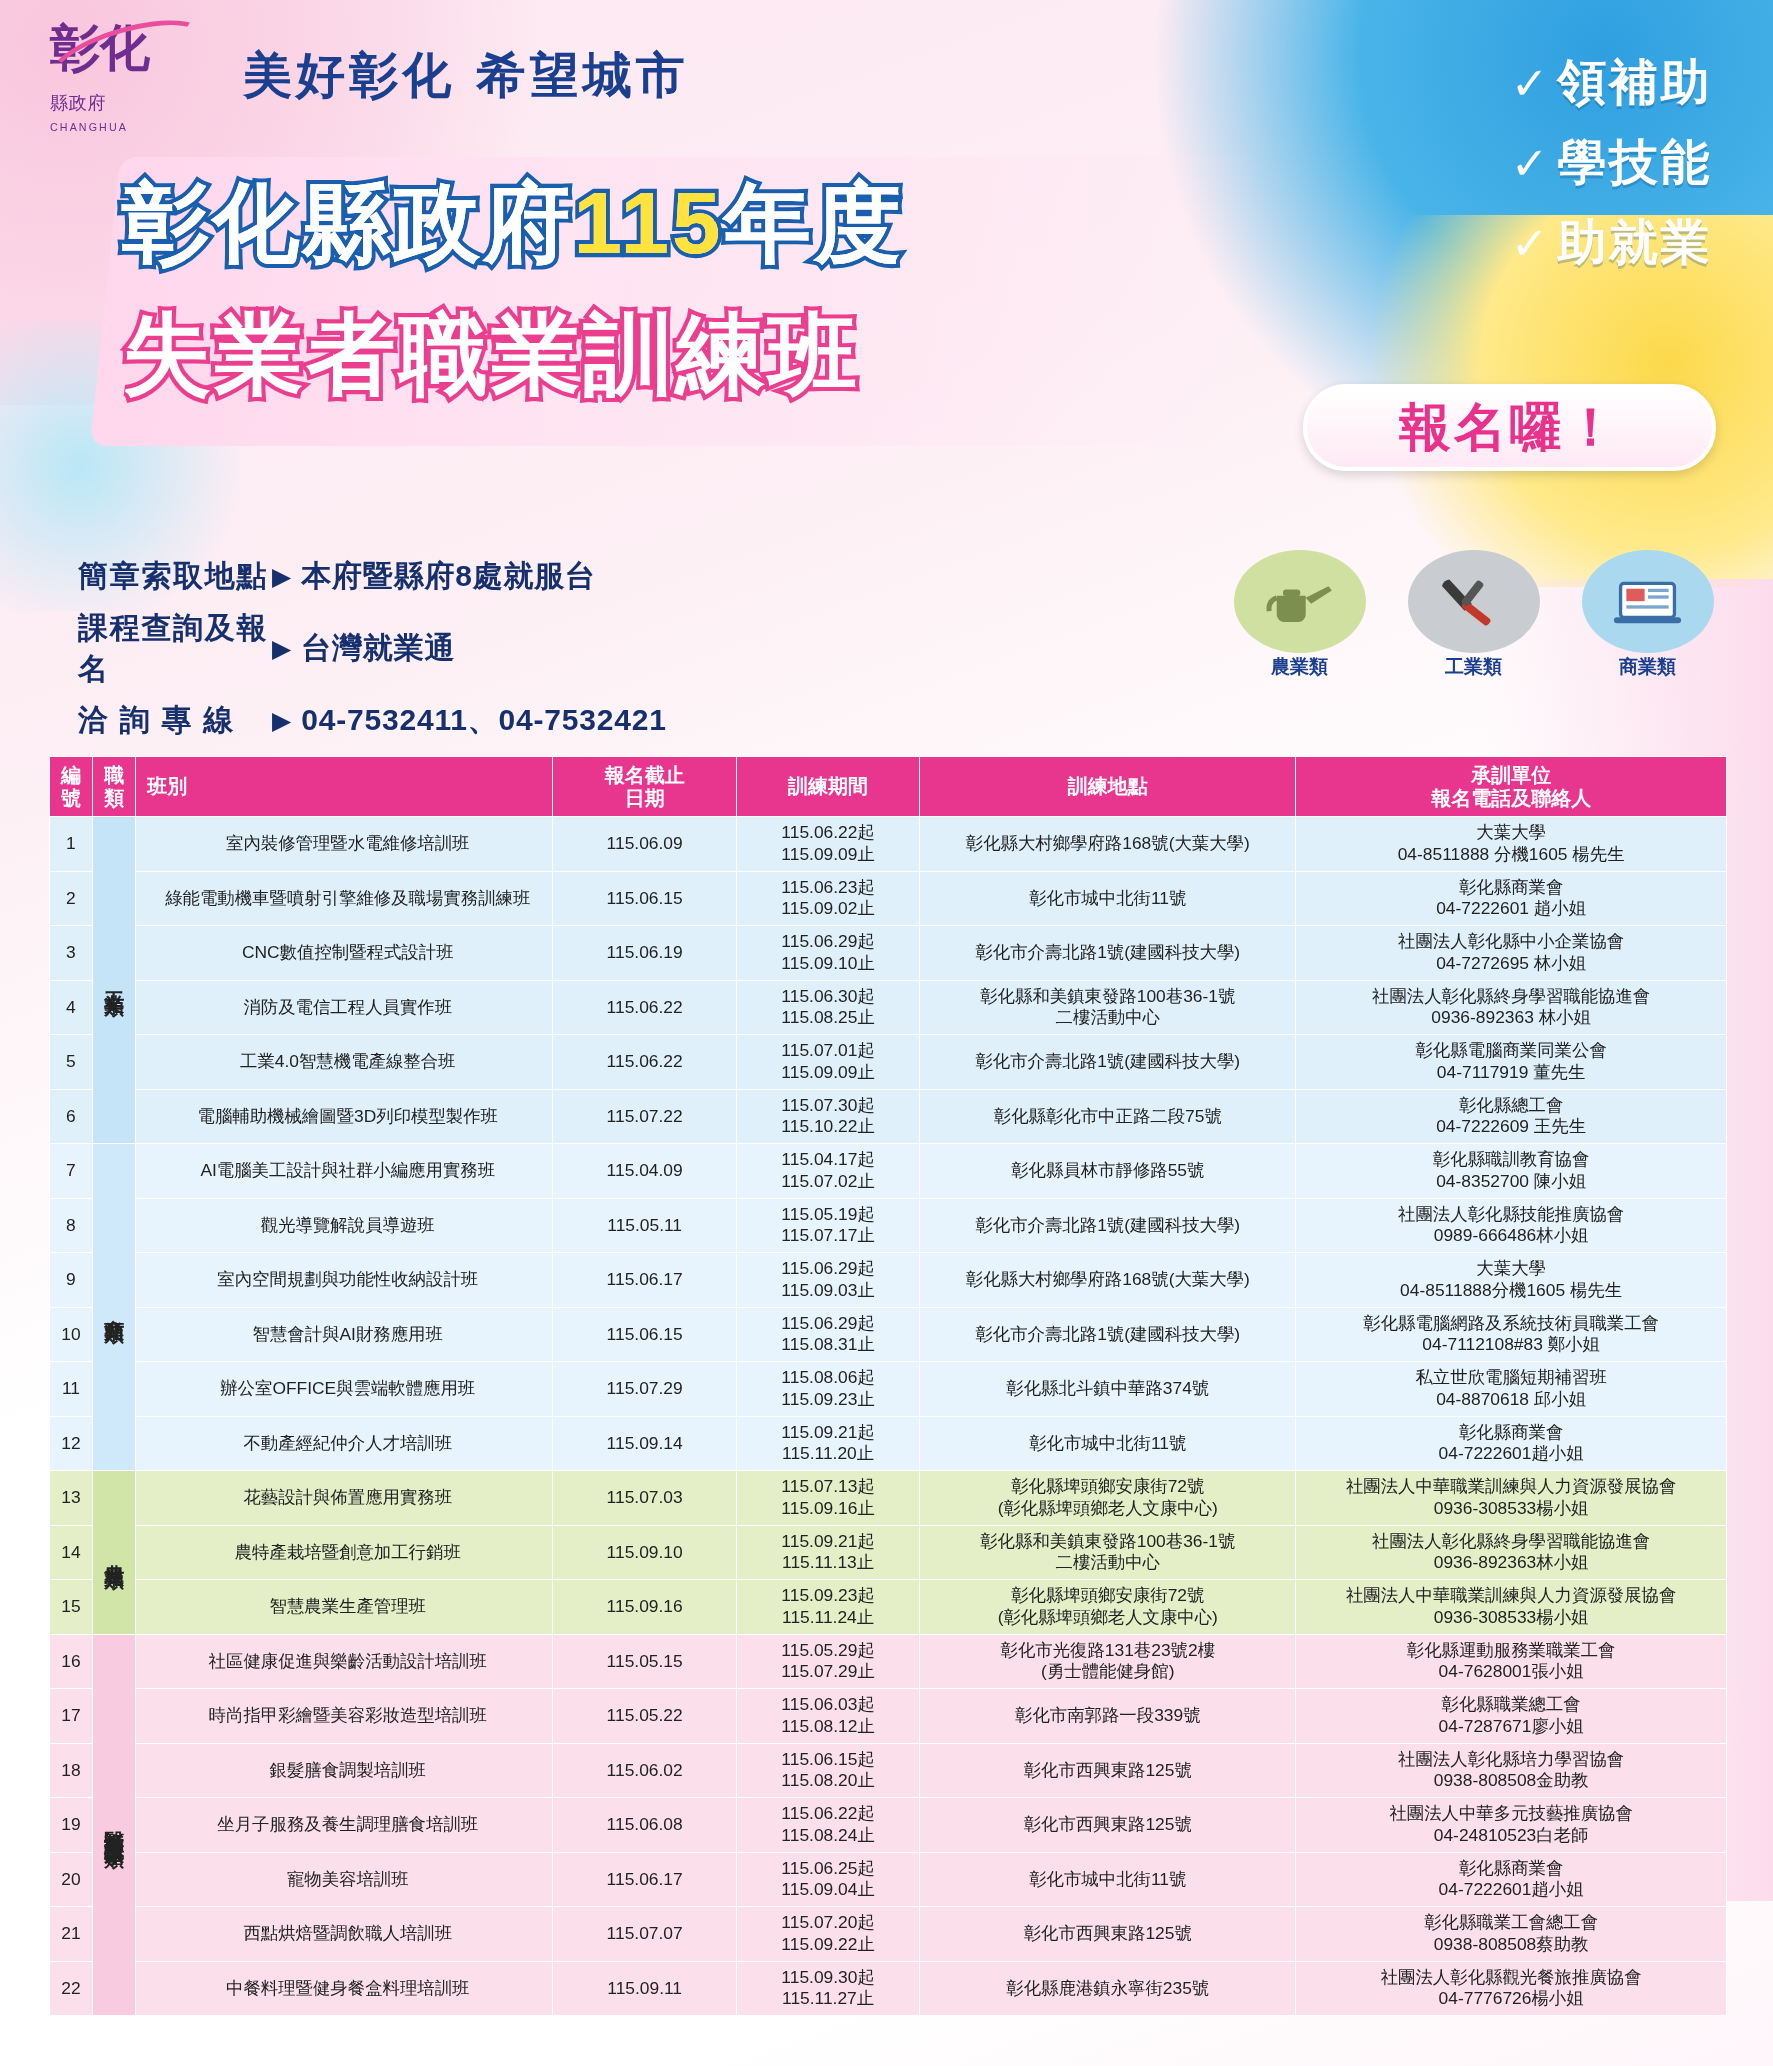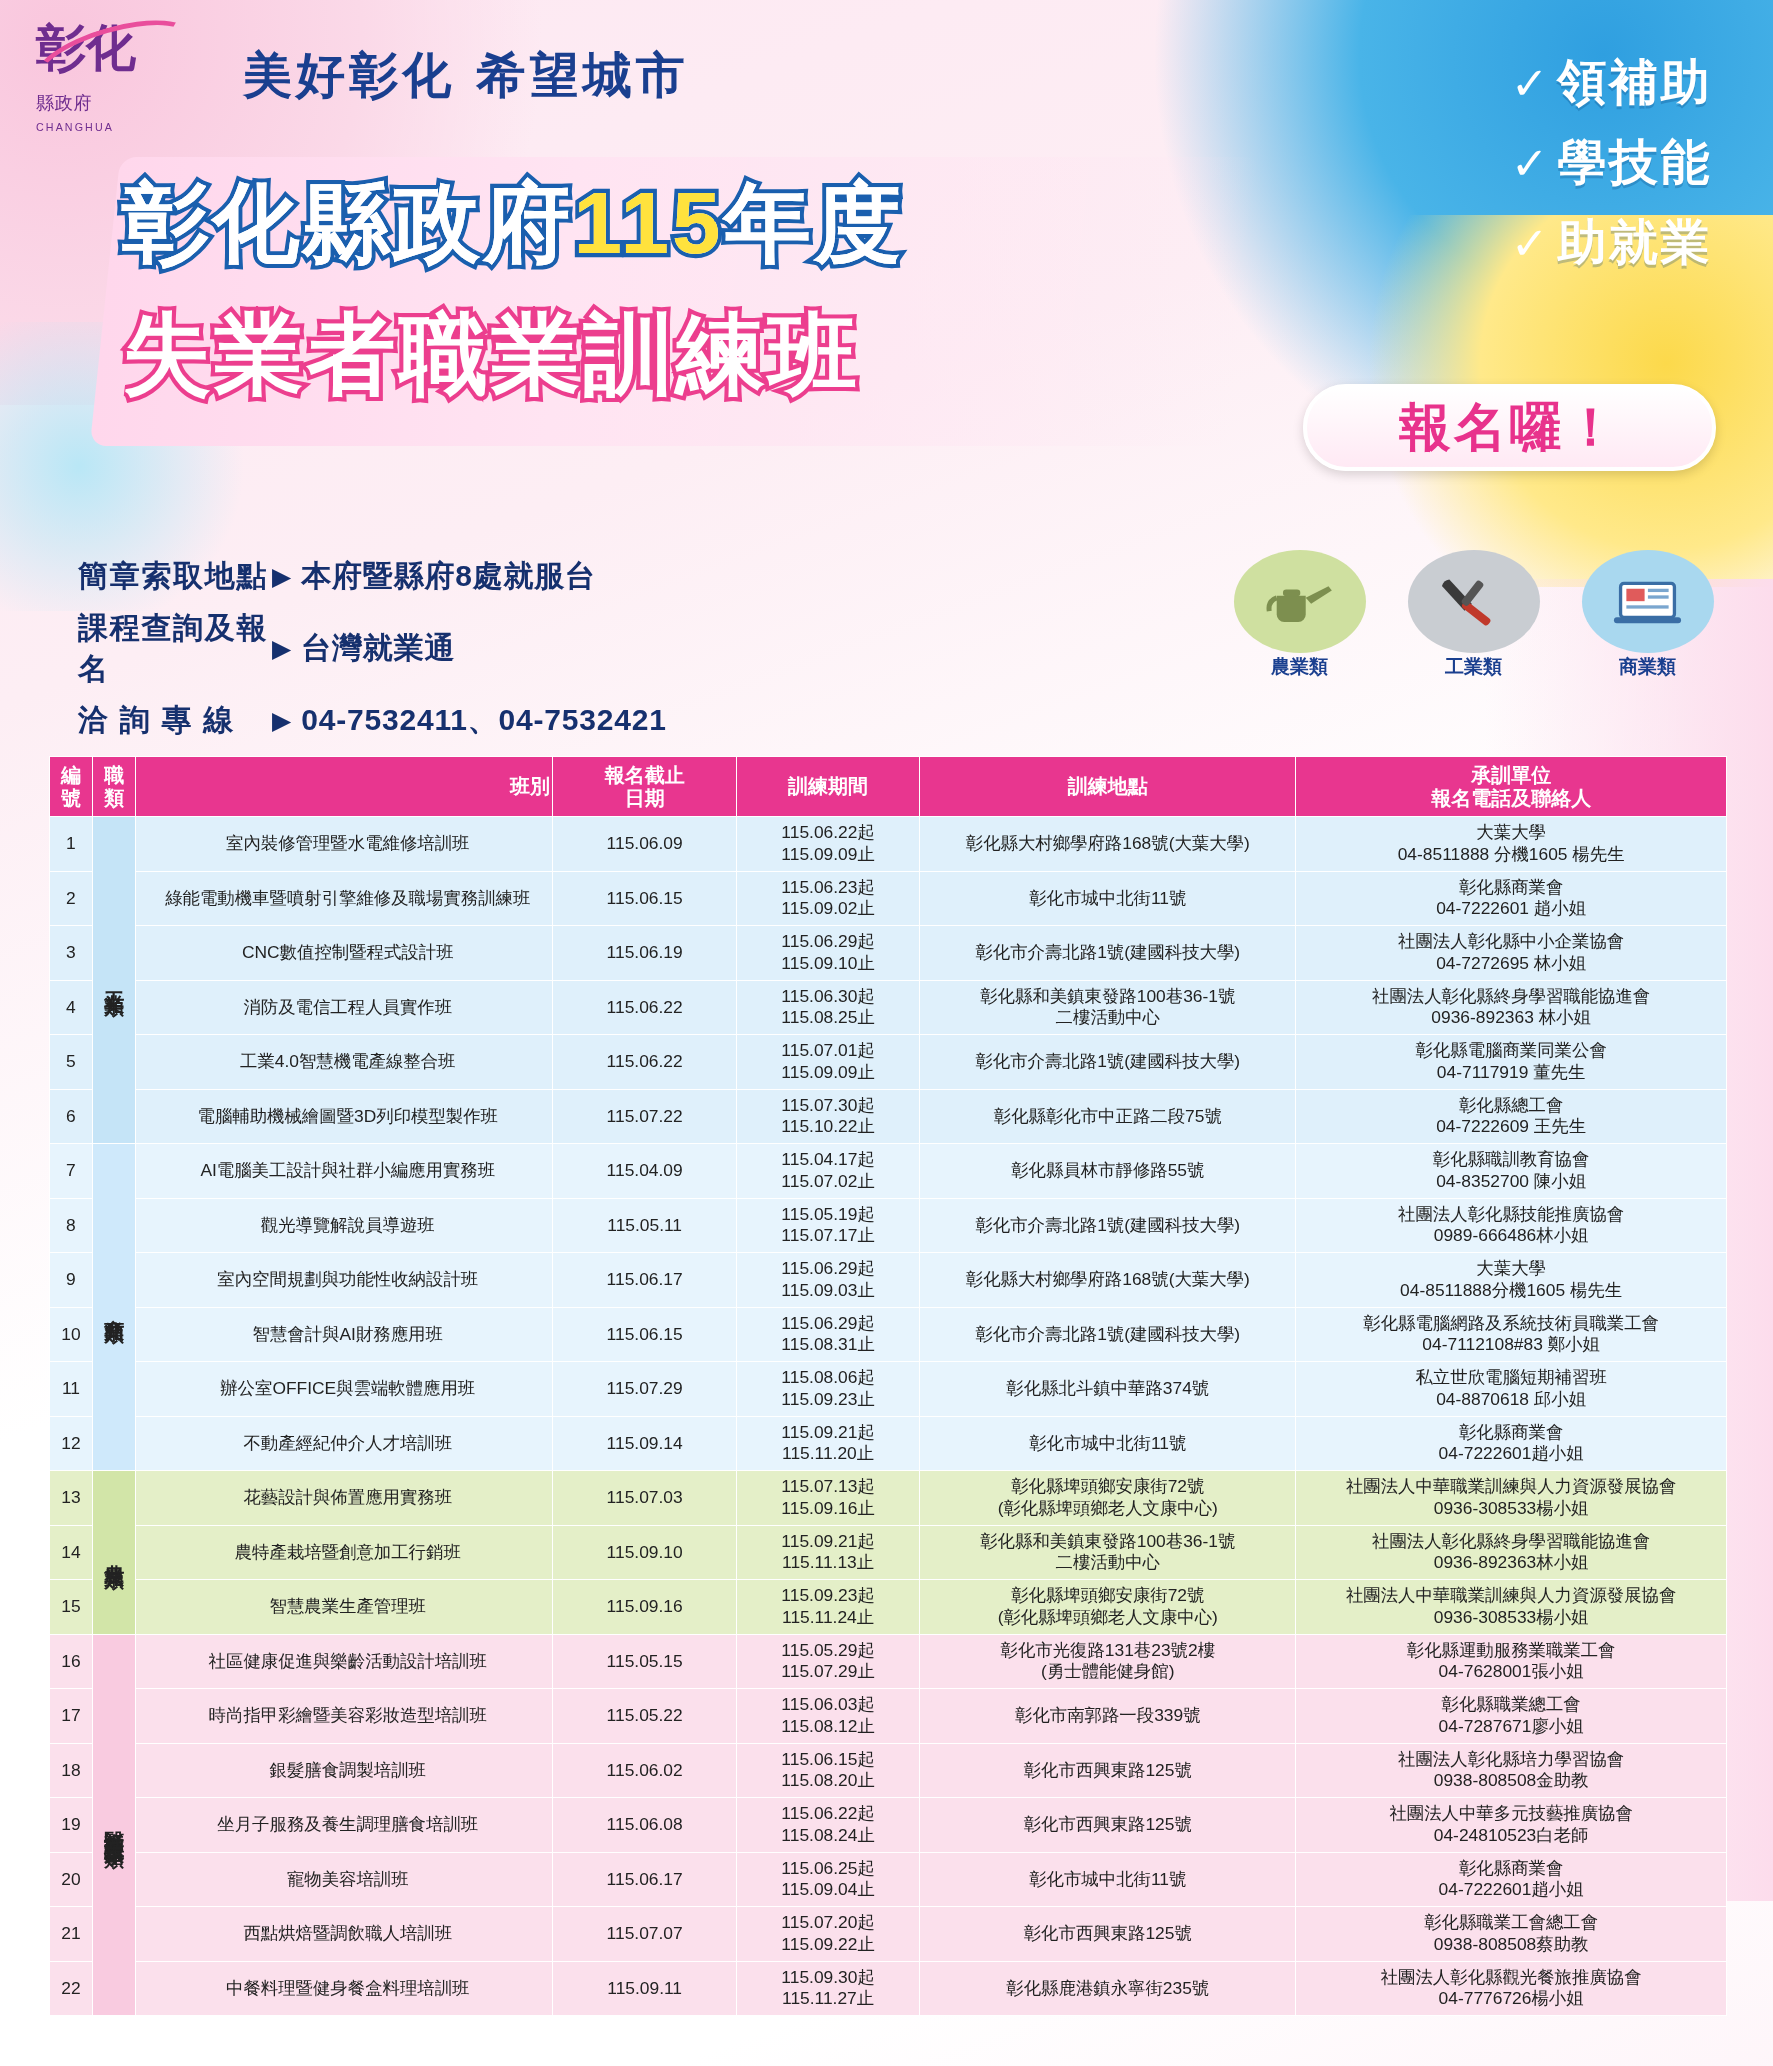"彰化" .logo-wrap { left: 36px -> 50px }
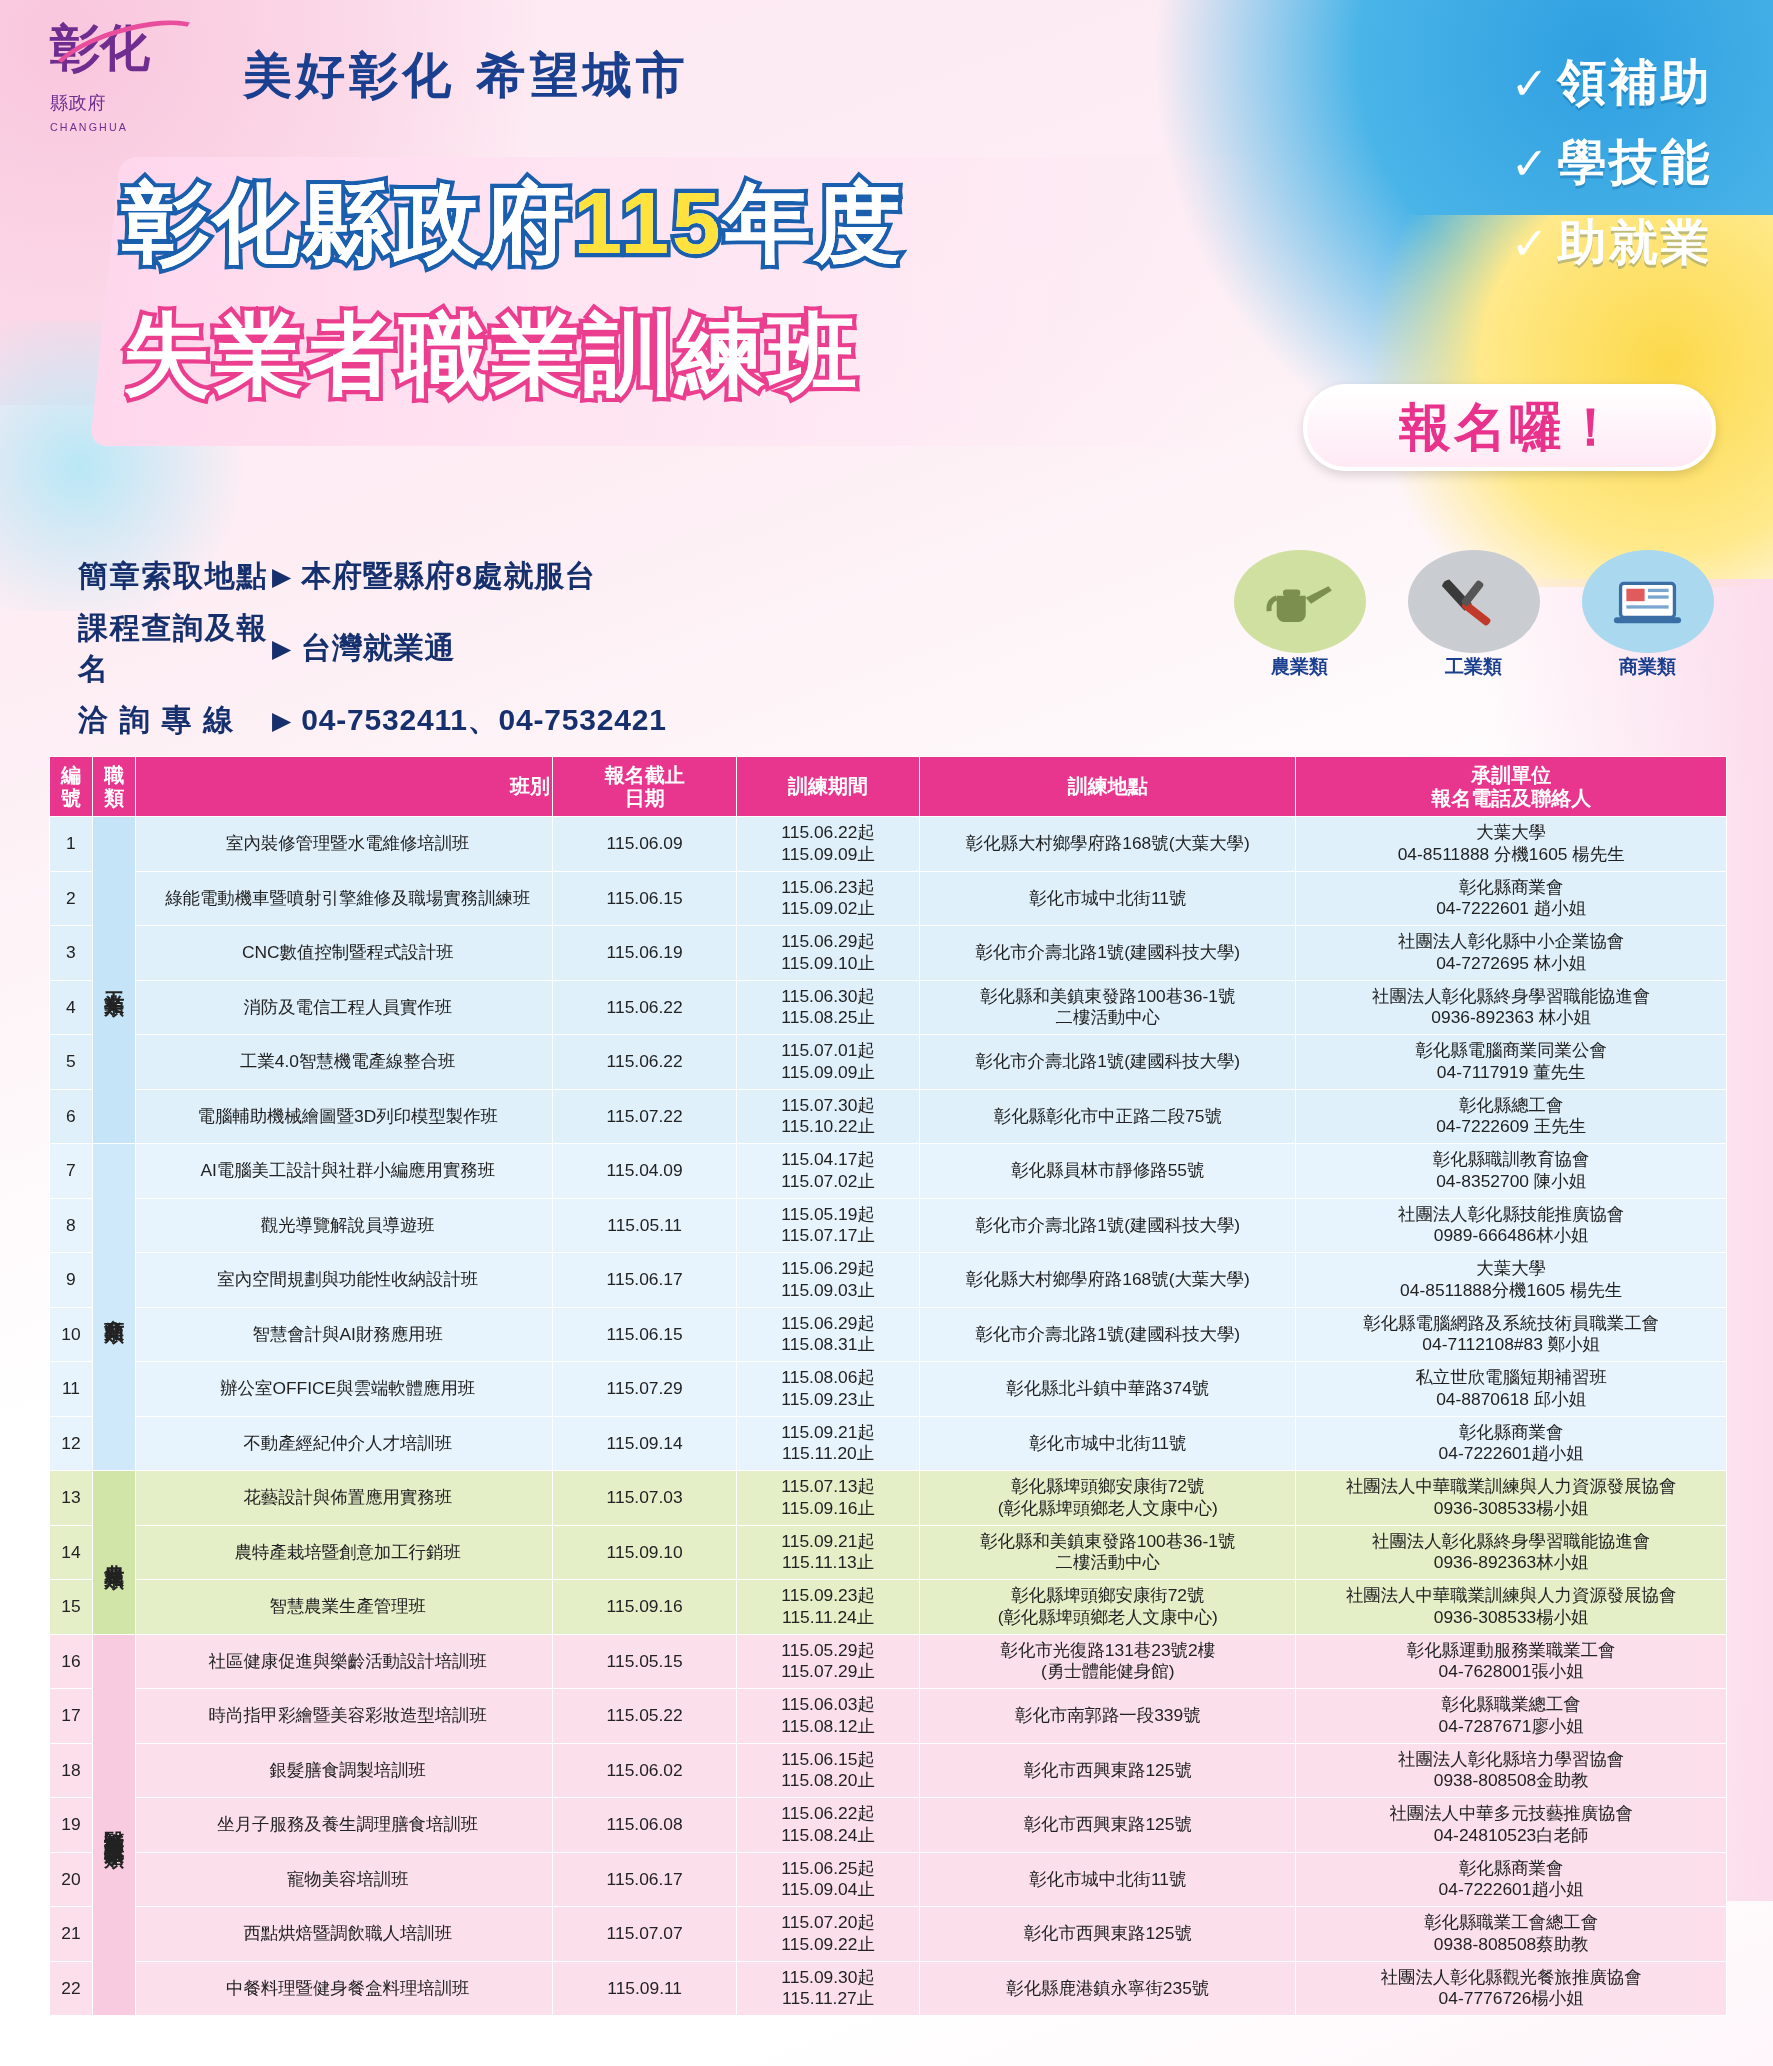"班別" .c-name { text-align: right -> left }
